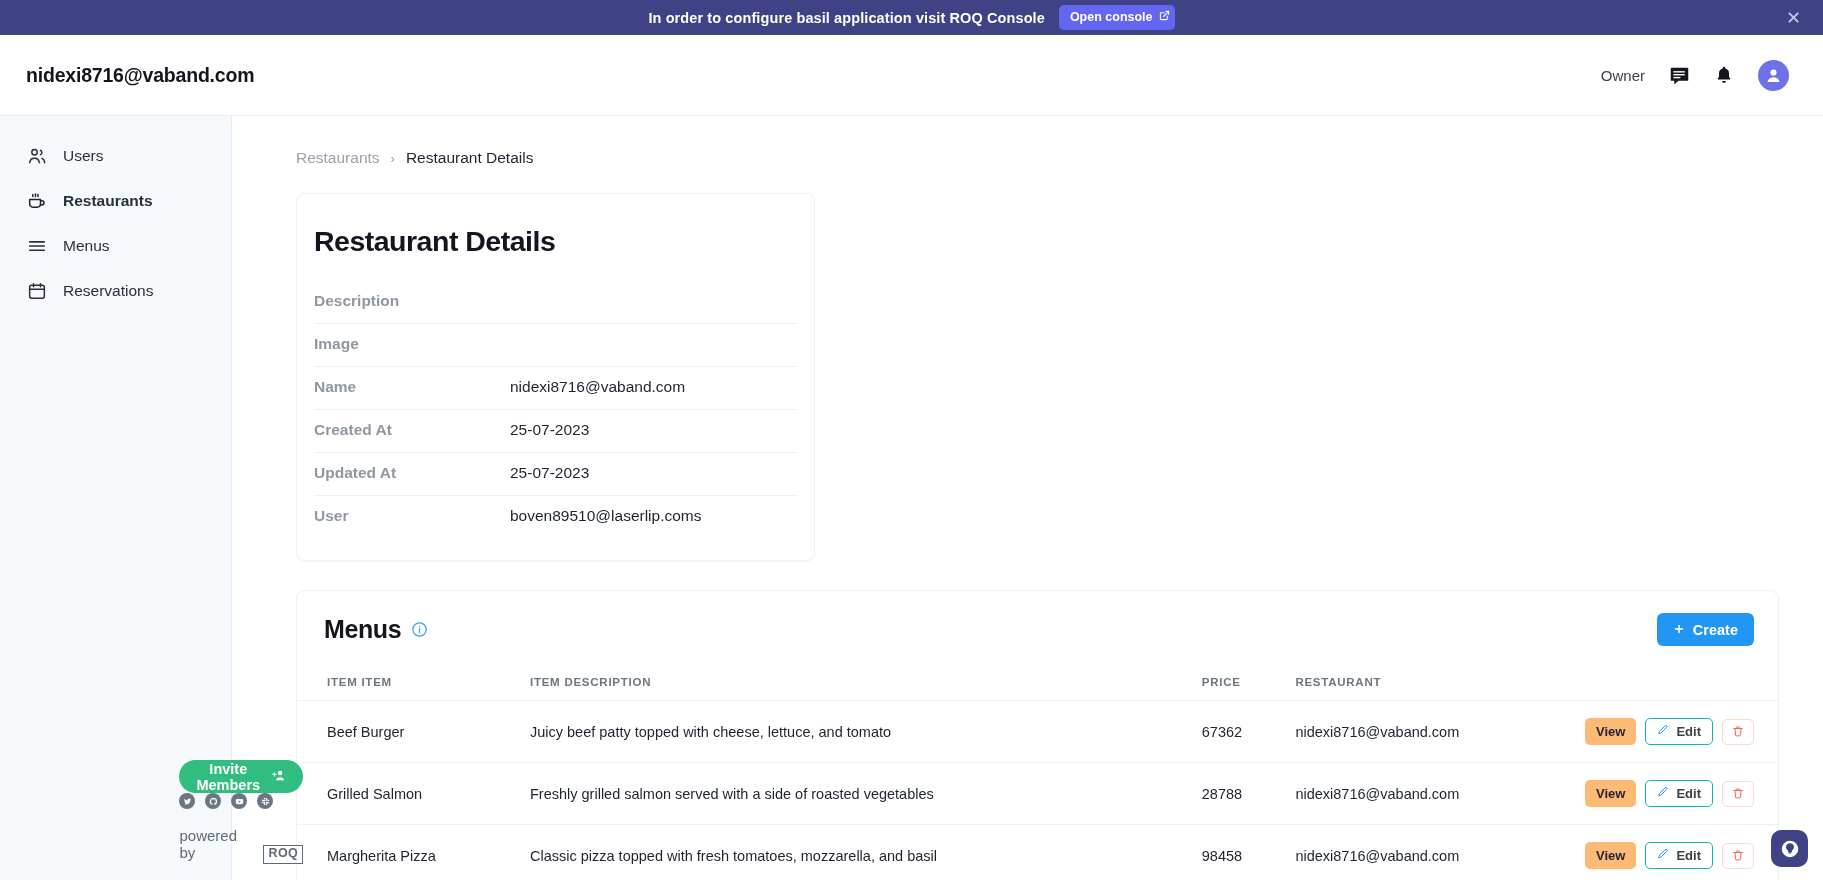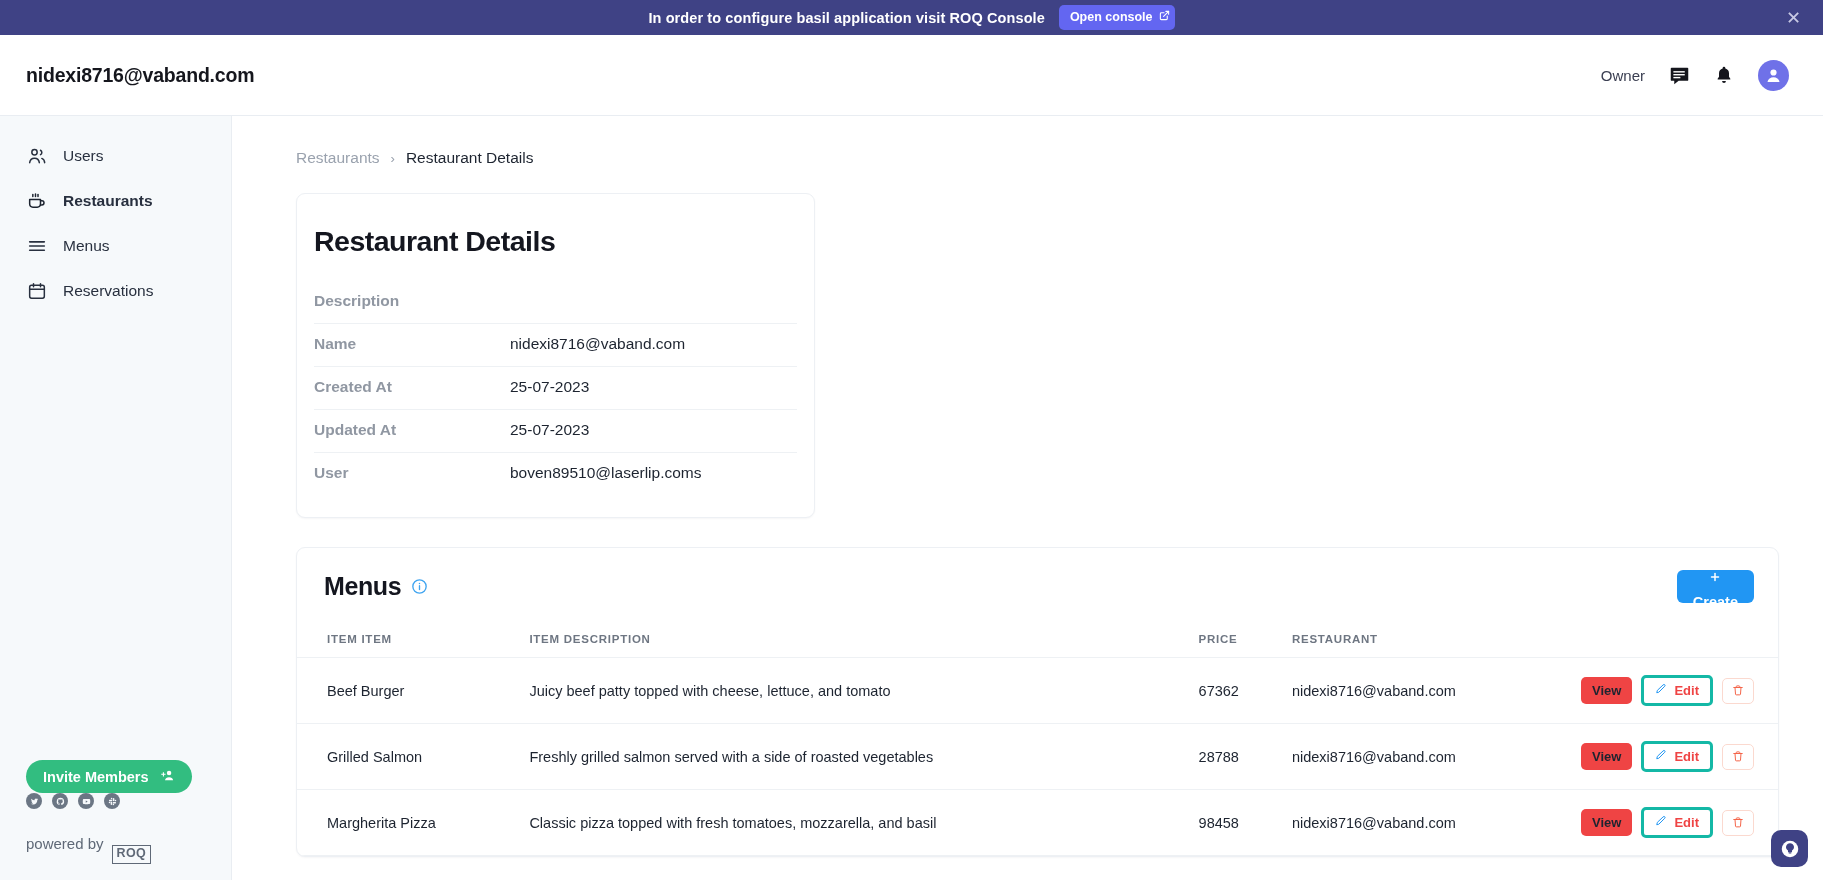"Users" .sidebar { flex-direction: column -> row }
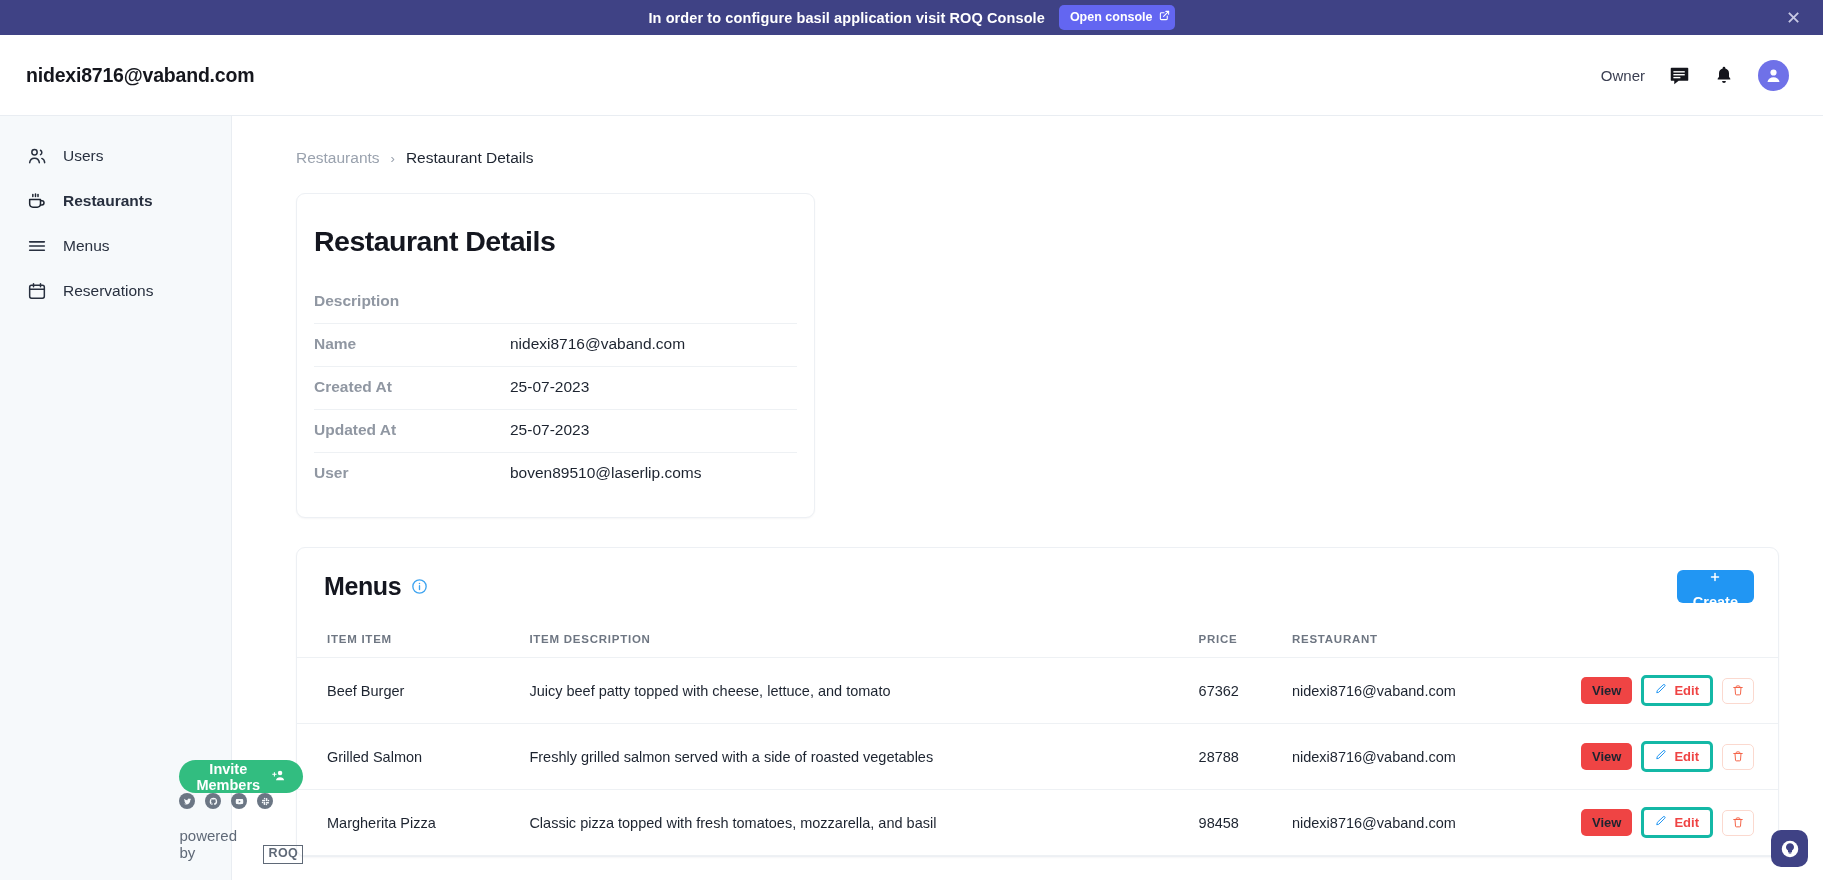"Image" div.detail-row { html: none -> <div> <div>Image</div> <div></div> </div> }
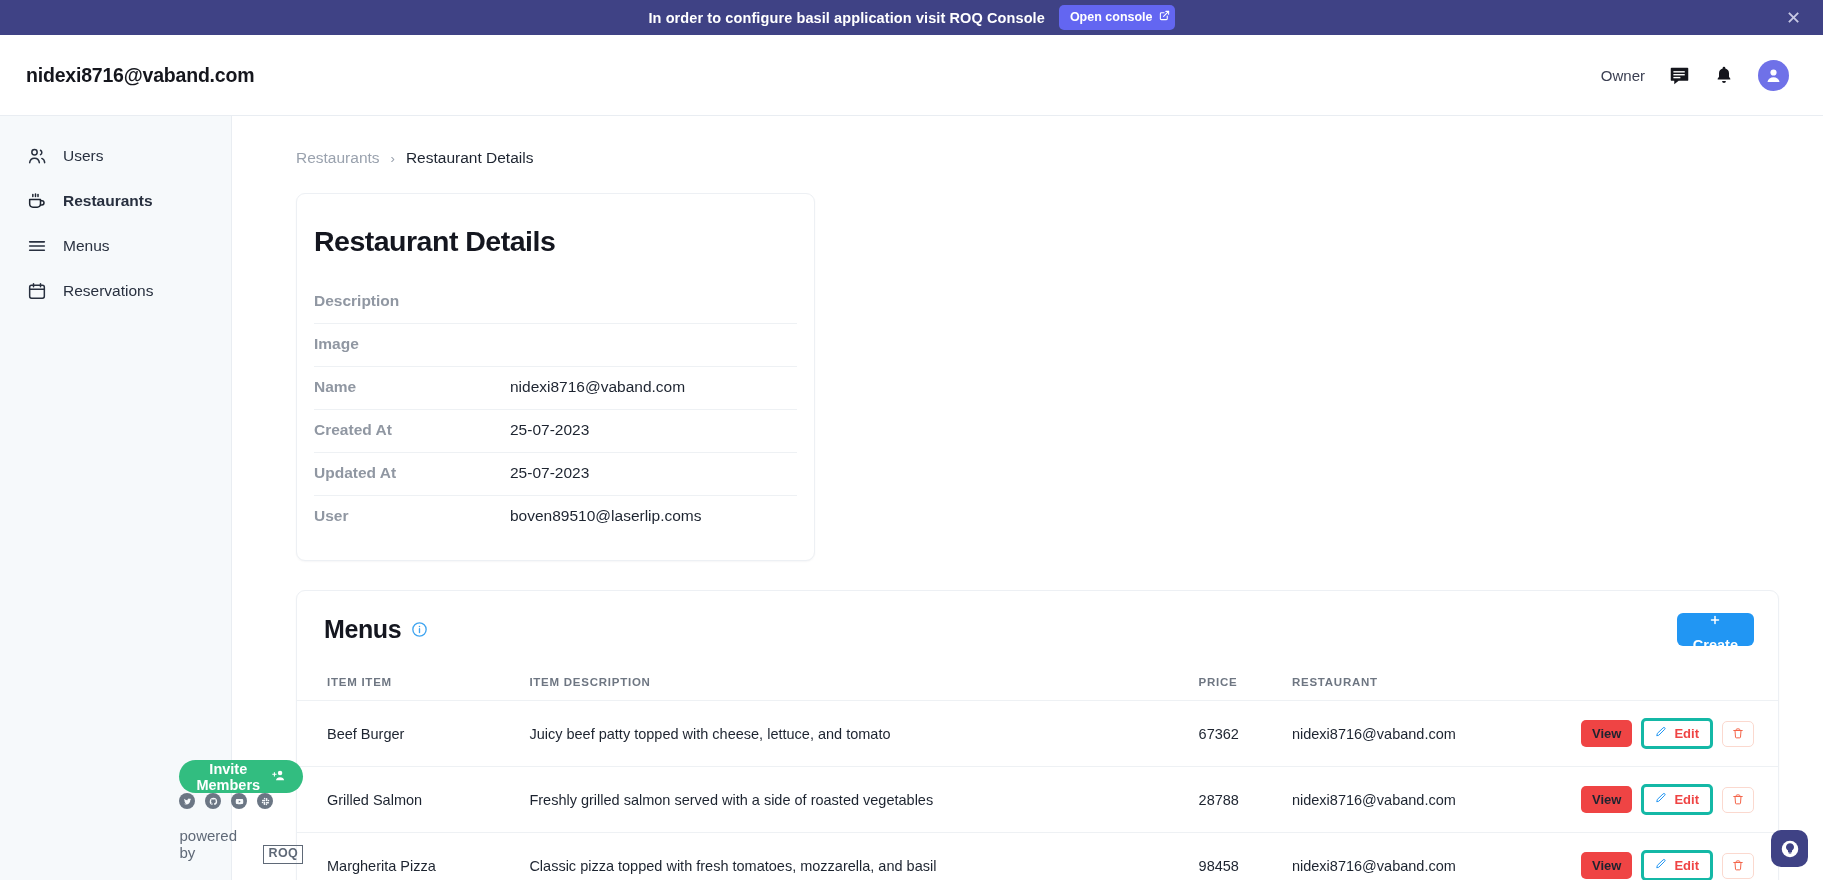"Create" .create-btn { flex-direction: column -> none }
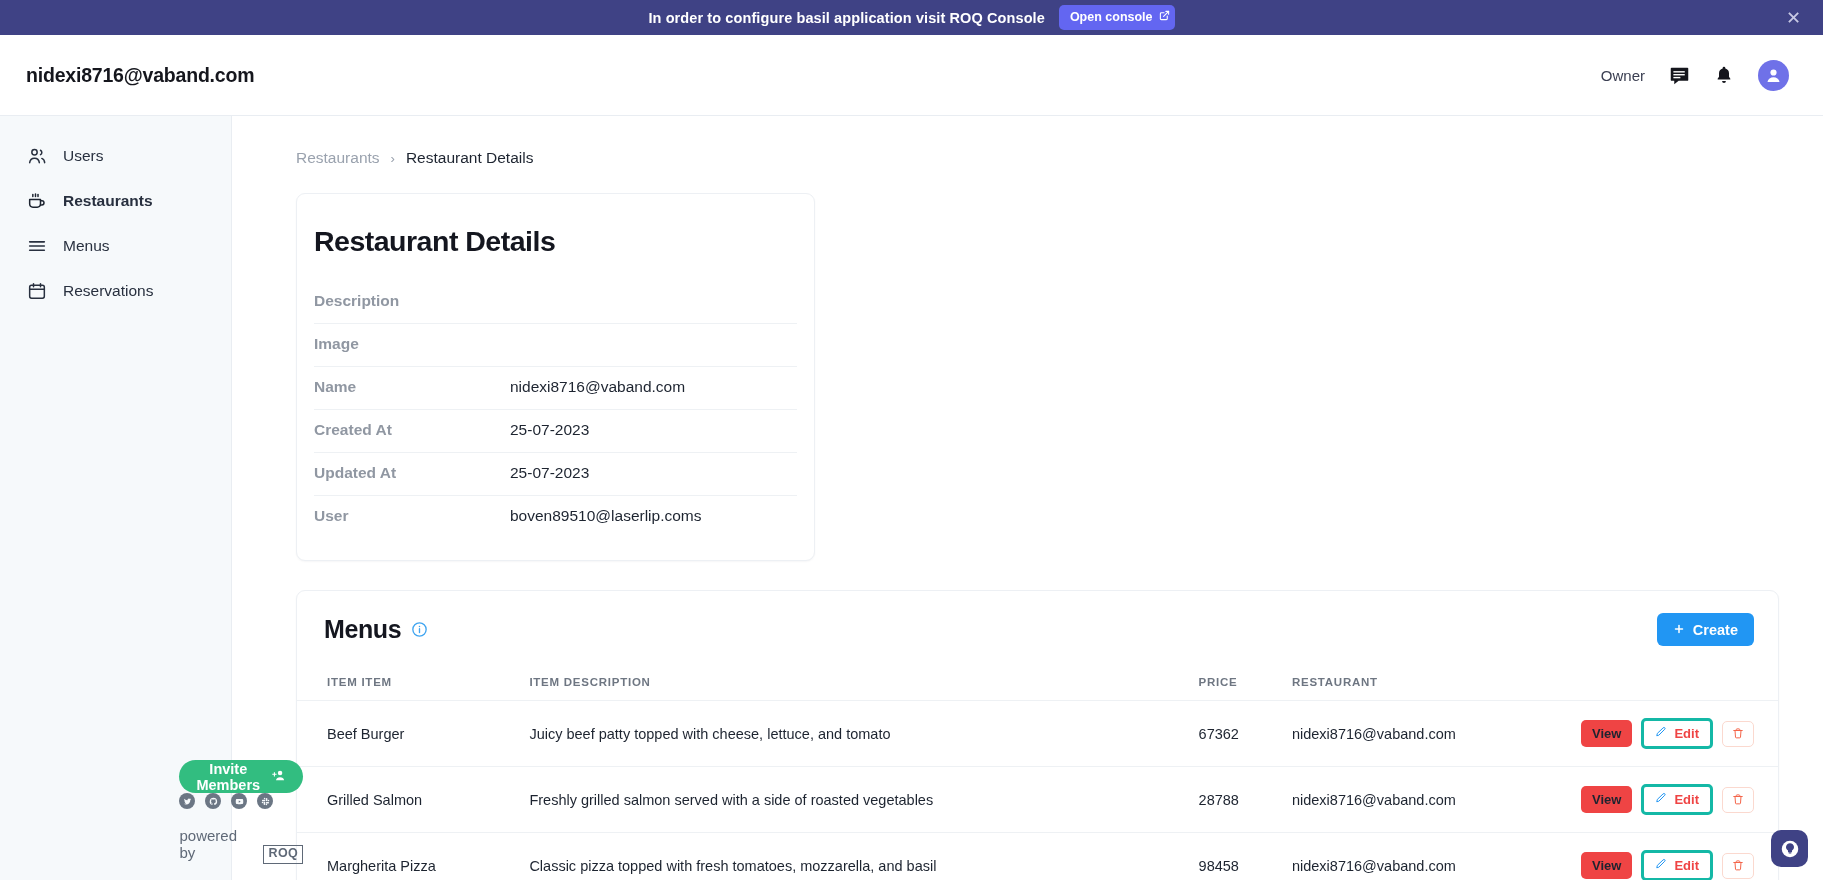"View" .btn-view { background: #ef4444 -> #fdba74 }
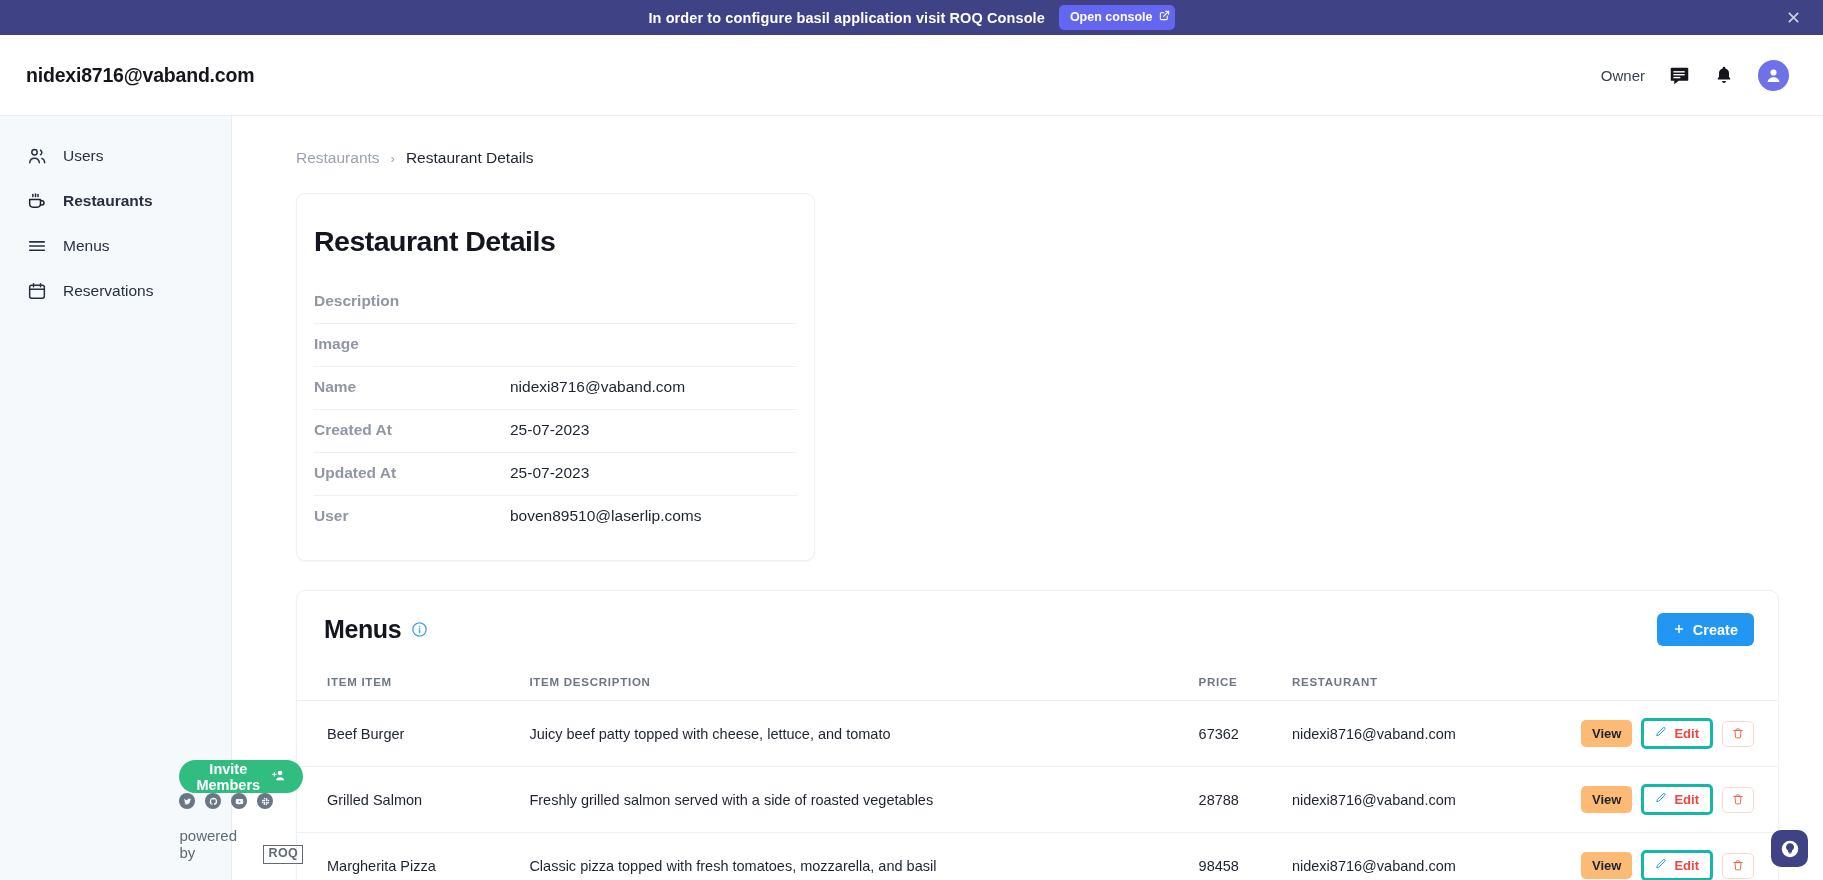"Edit" .btn-edit { border: 3px solid #14b8a6 -> 1px solid #14b8a6; color: #ef4444 -> #404040 }
